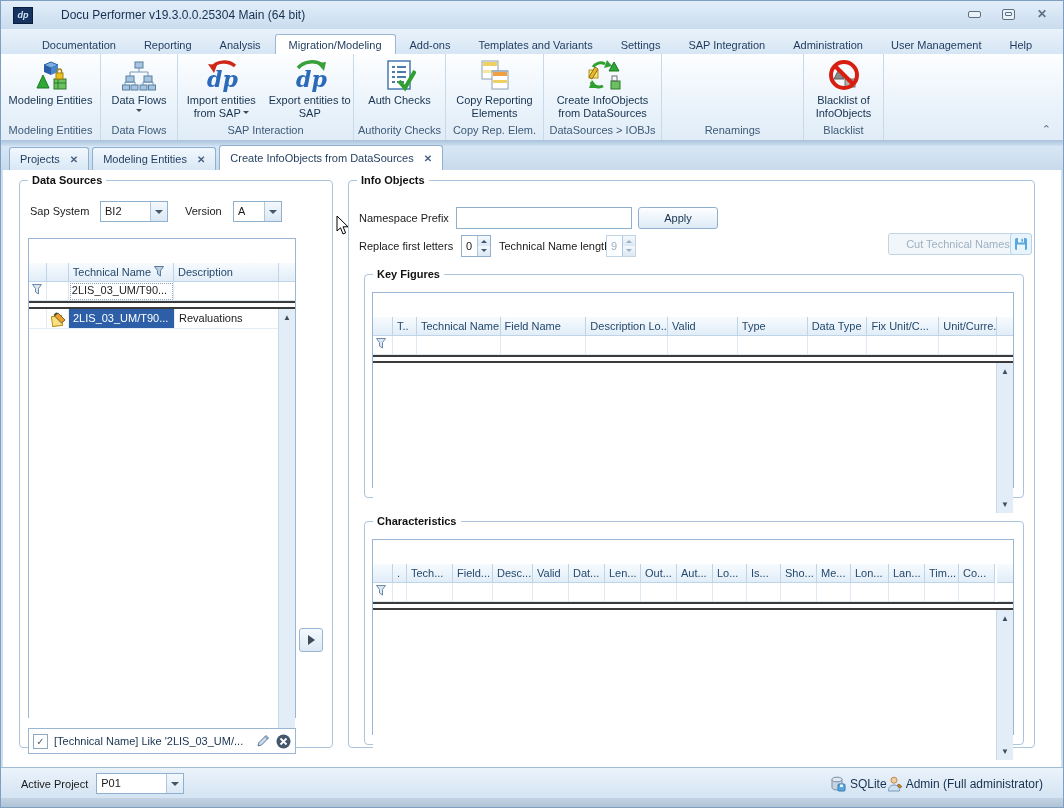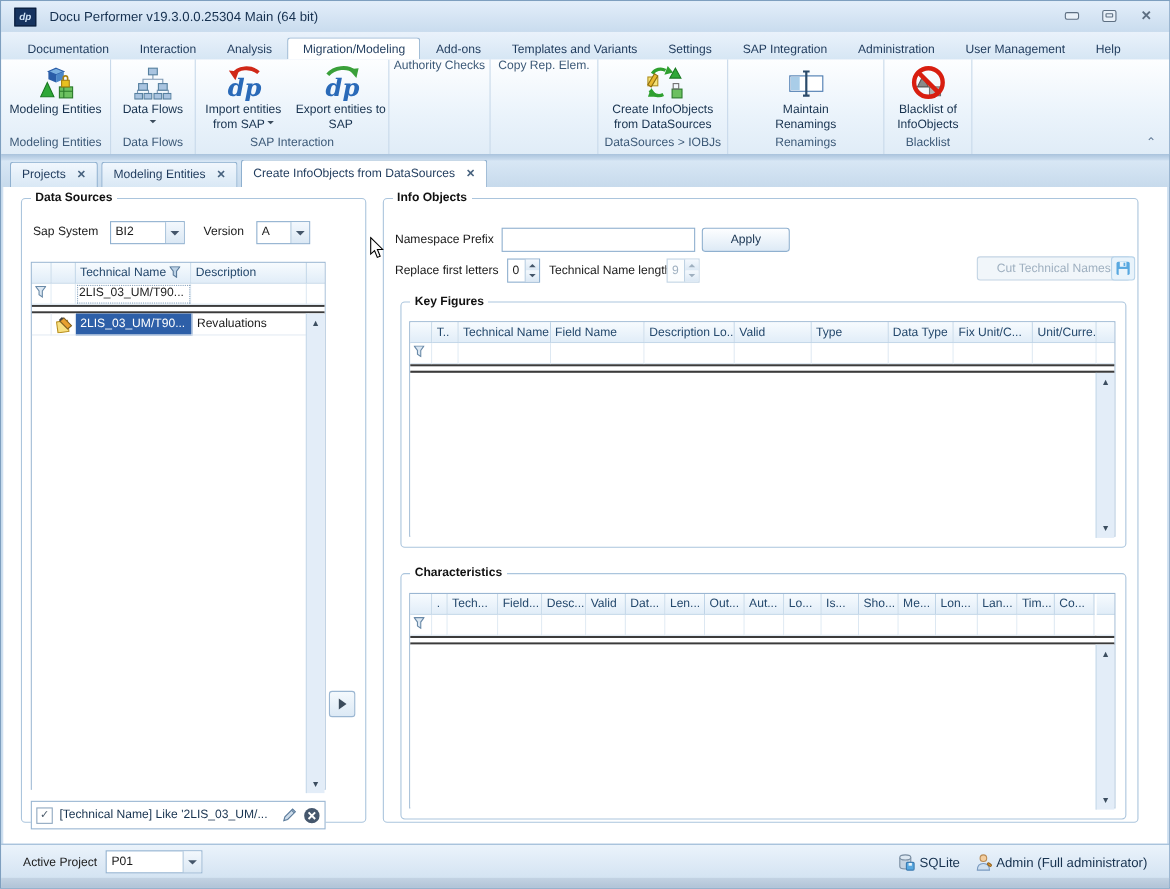"Docu Performer v19.3.0.0.25304 Main (64" .title { margin-left: 12px -> 28px }
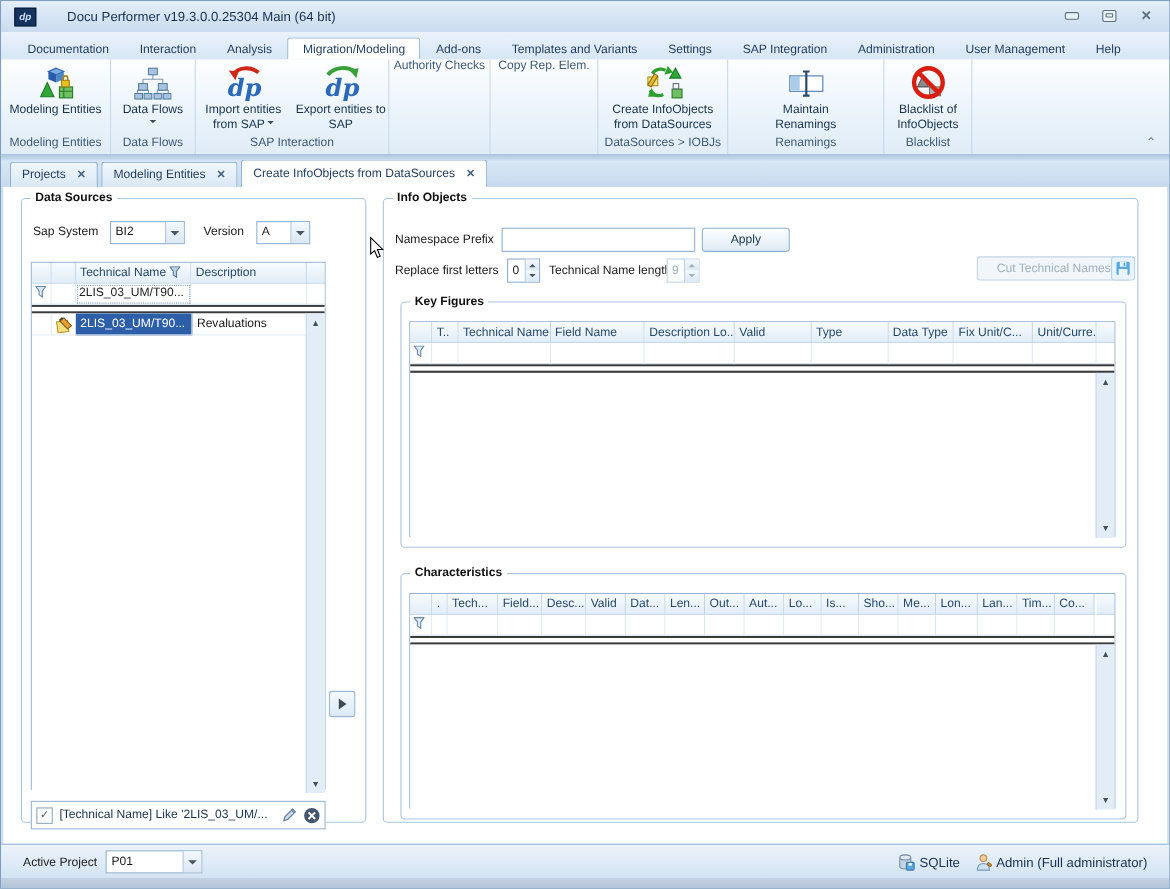"Documentation" .menubar { justify-content: none -> center }
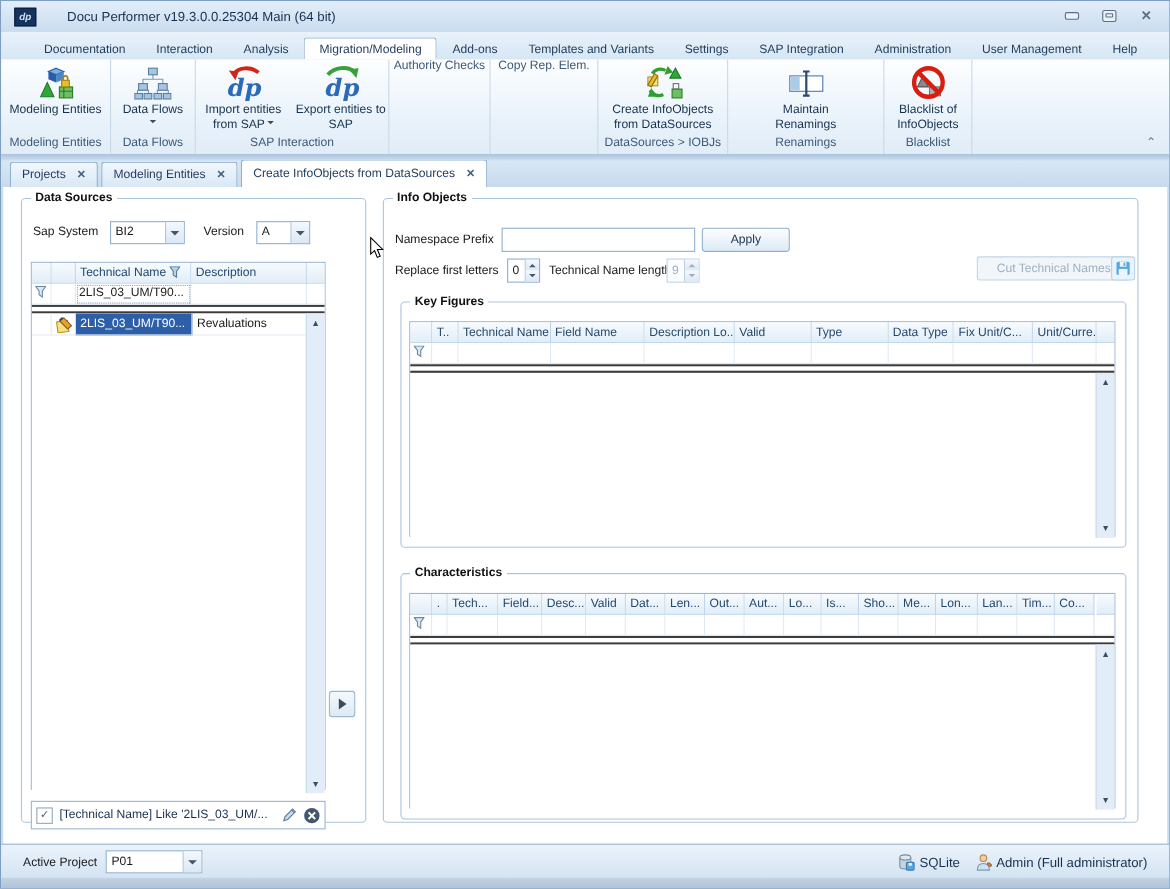"Interaction" div.mtab { text: Interaction -> Reporting }
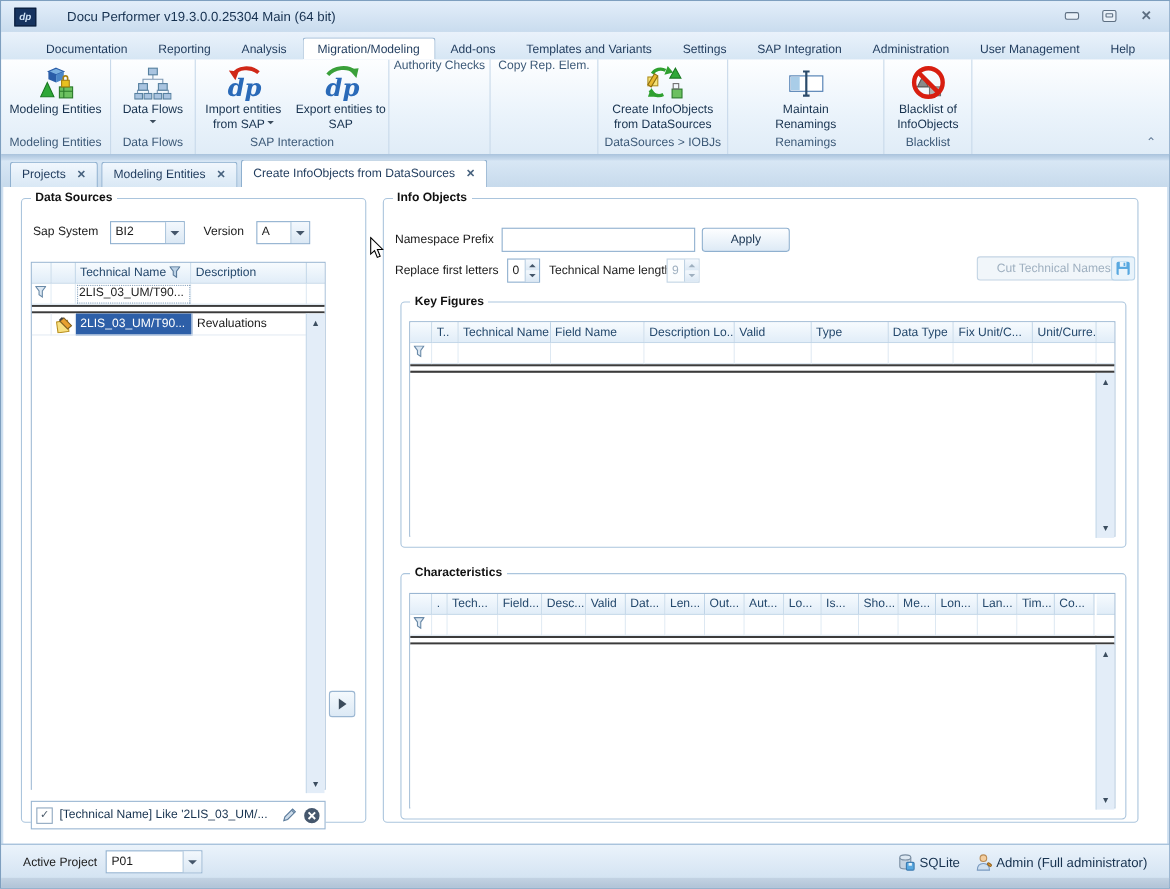"Auth Checks" div.rbtns { html: none -> <div> <div> <span> <svg> <rect></rect> <g> <path></path> </g> <path></path> </svg> </span> <span>Auth Checks</span> </div> </div> }
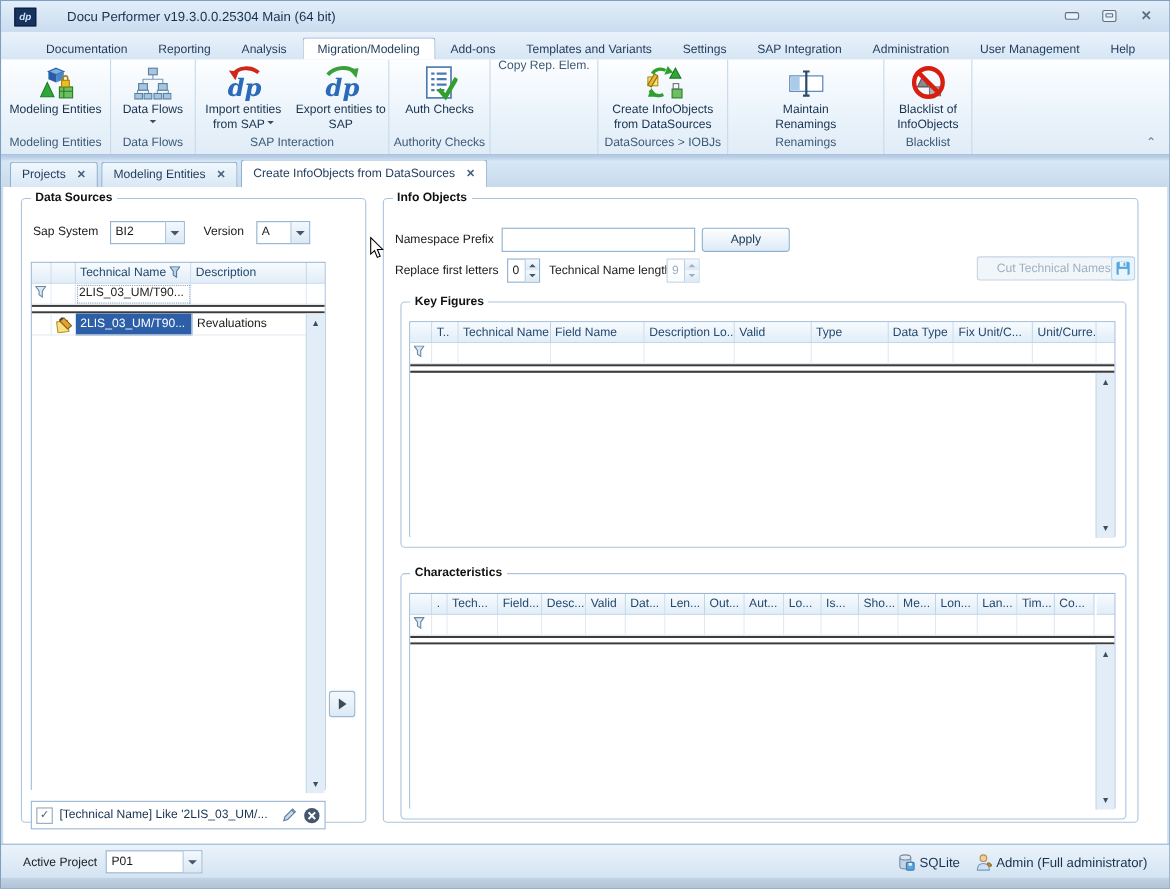"Copy Reporting Elements" div.rbtns { html: none -> <div> <div> <span> <svg> <rect></rect> <rect></rect> <rect></rect> <rect></rect> <rect></rect> <rect></rect> <line></line> </svg> </span> <span>Copy Reporting Elements</span> </div> </div> }
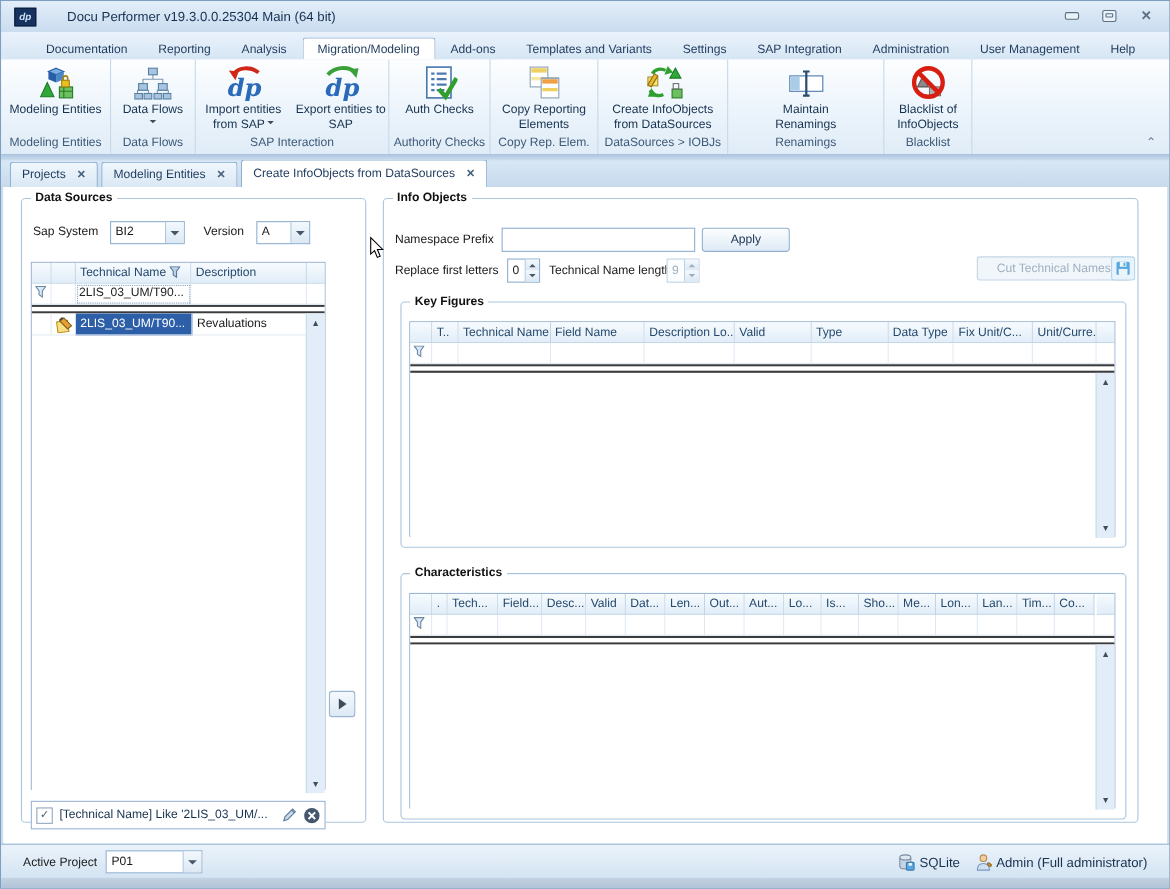"Maintain Renamings" div.rbtn { html: <div> <span> <svg> <rect></rect> <rect></rect> <path></path> </svg> </span> <span>Maintain Renamings</span> </div> -> none }
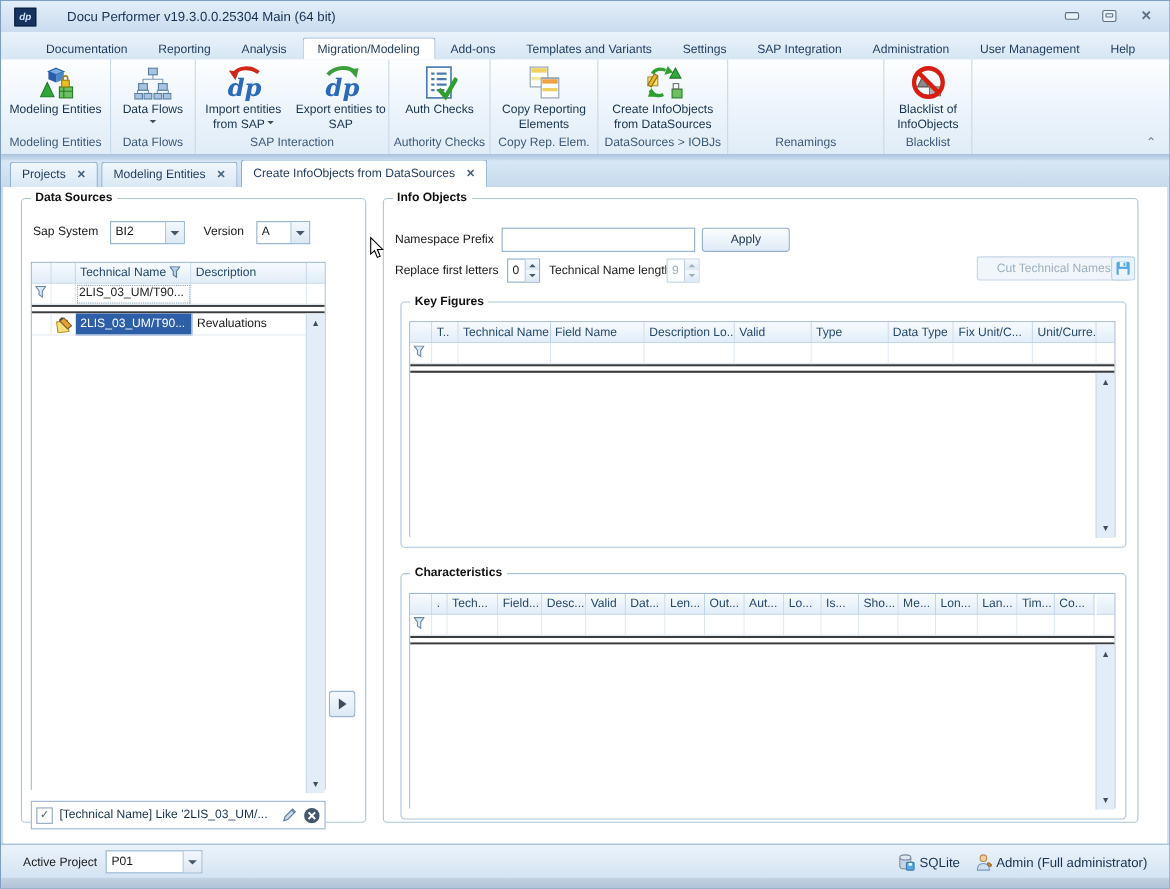"Technical Name" .gc { margin-top: none -> 24px }
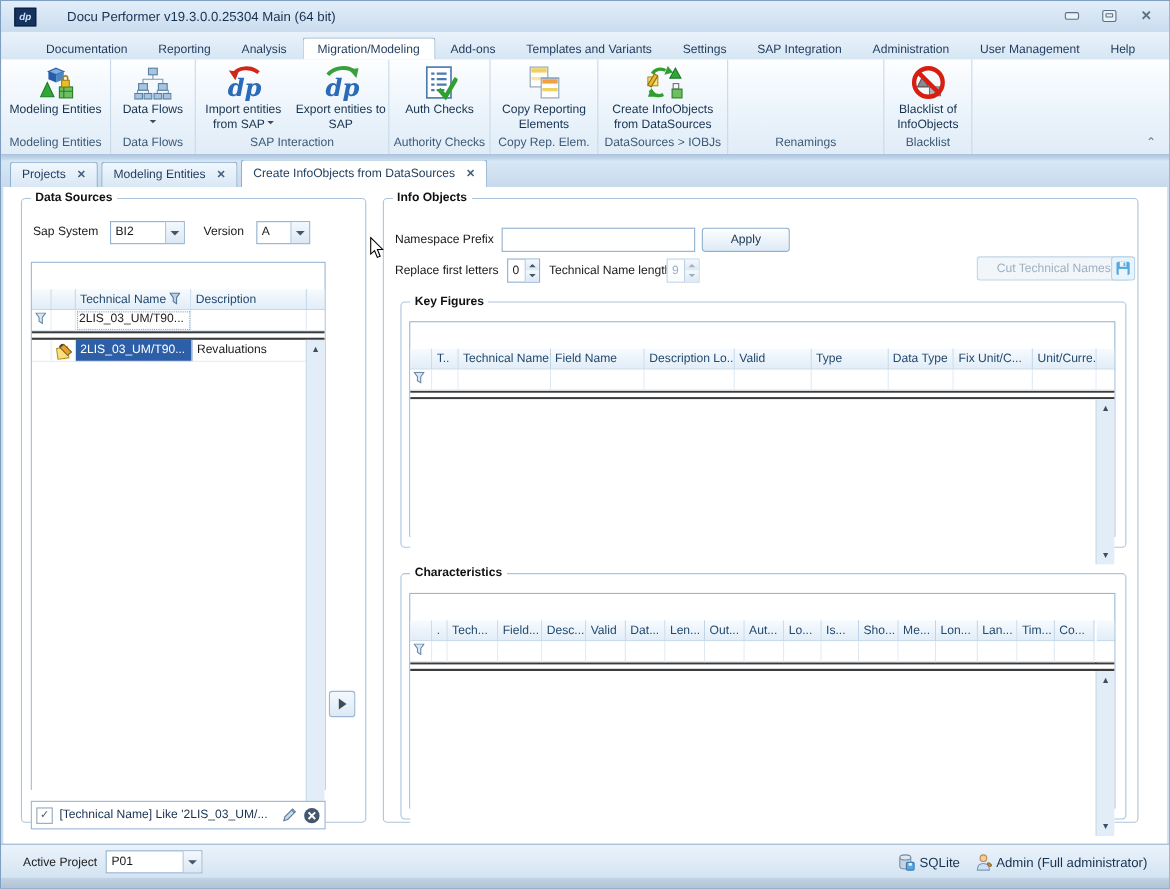"SQLite" .sb-right { gap: 14px -> none }
